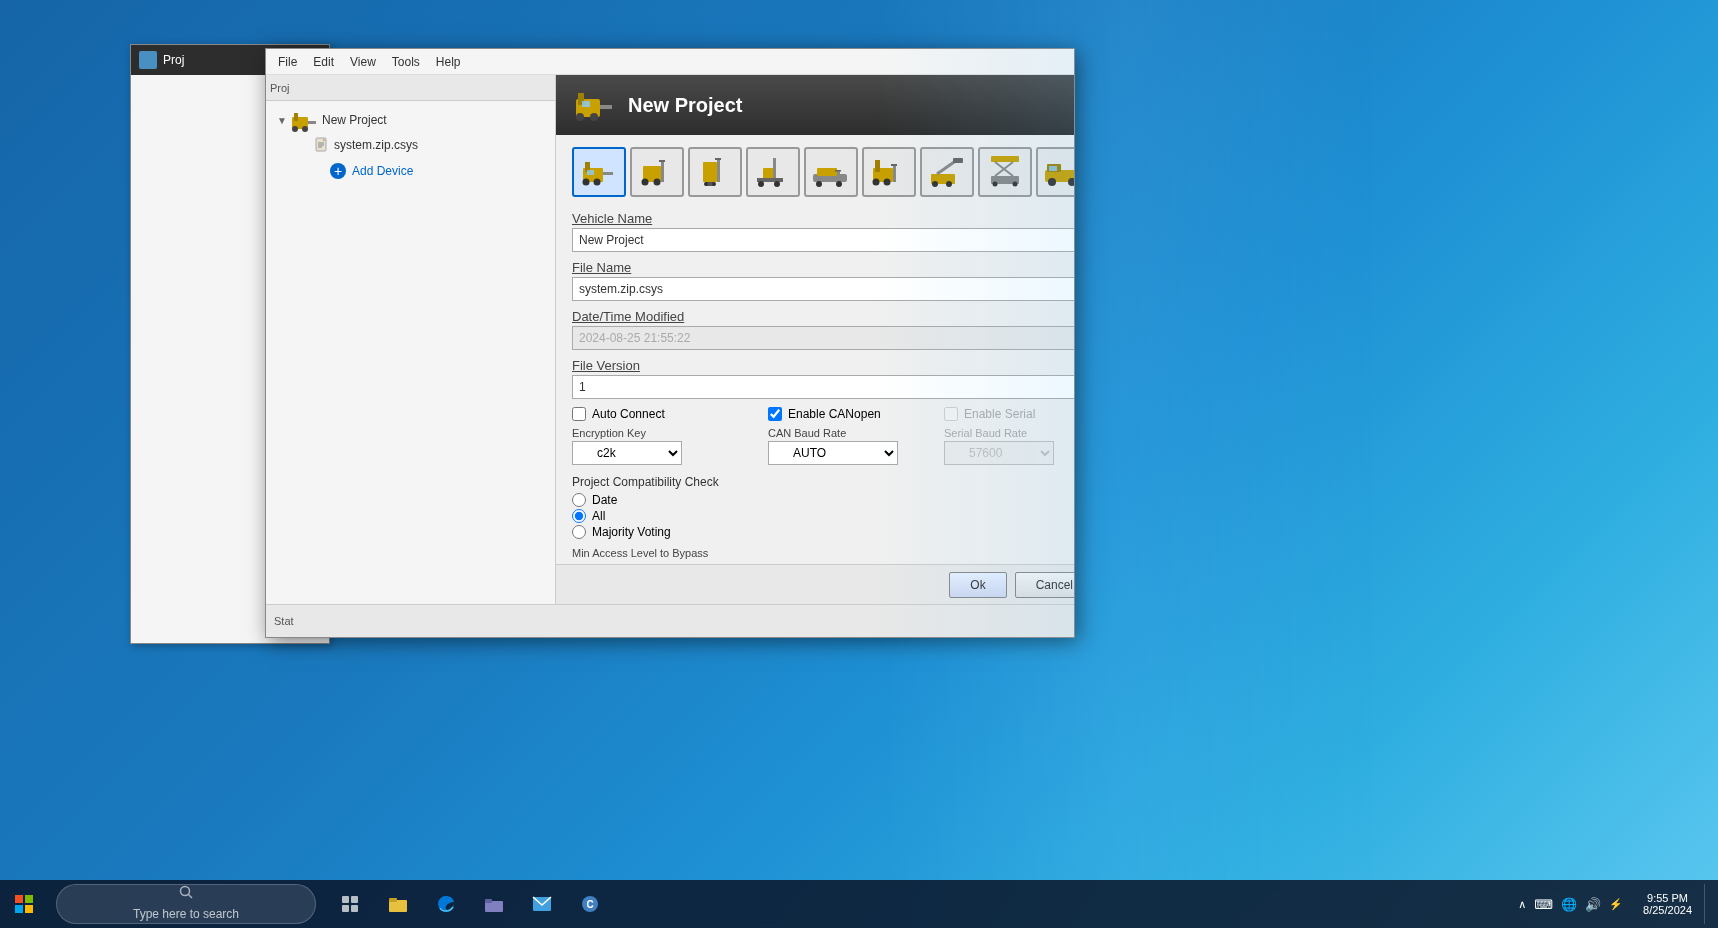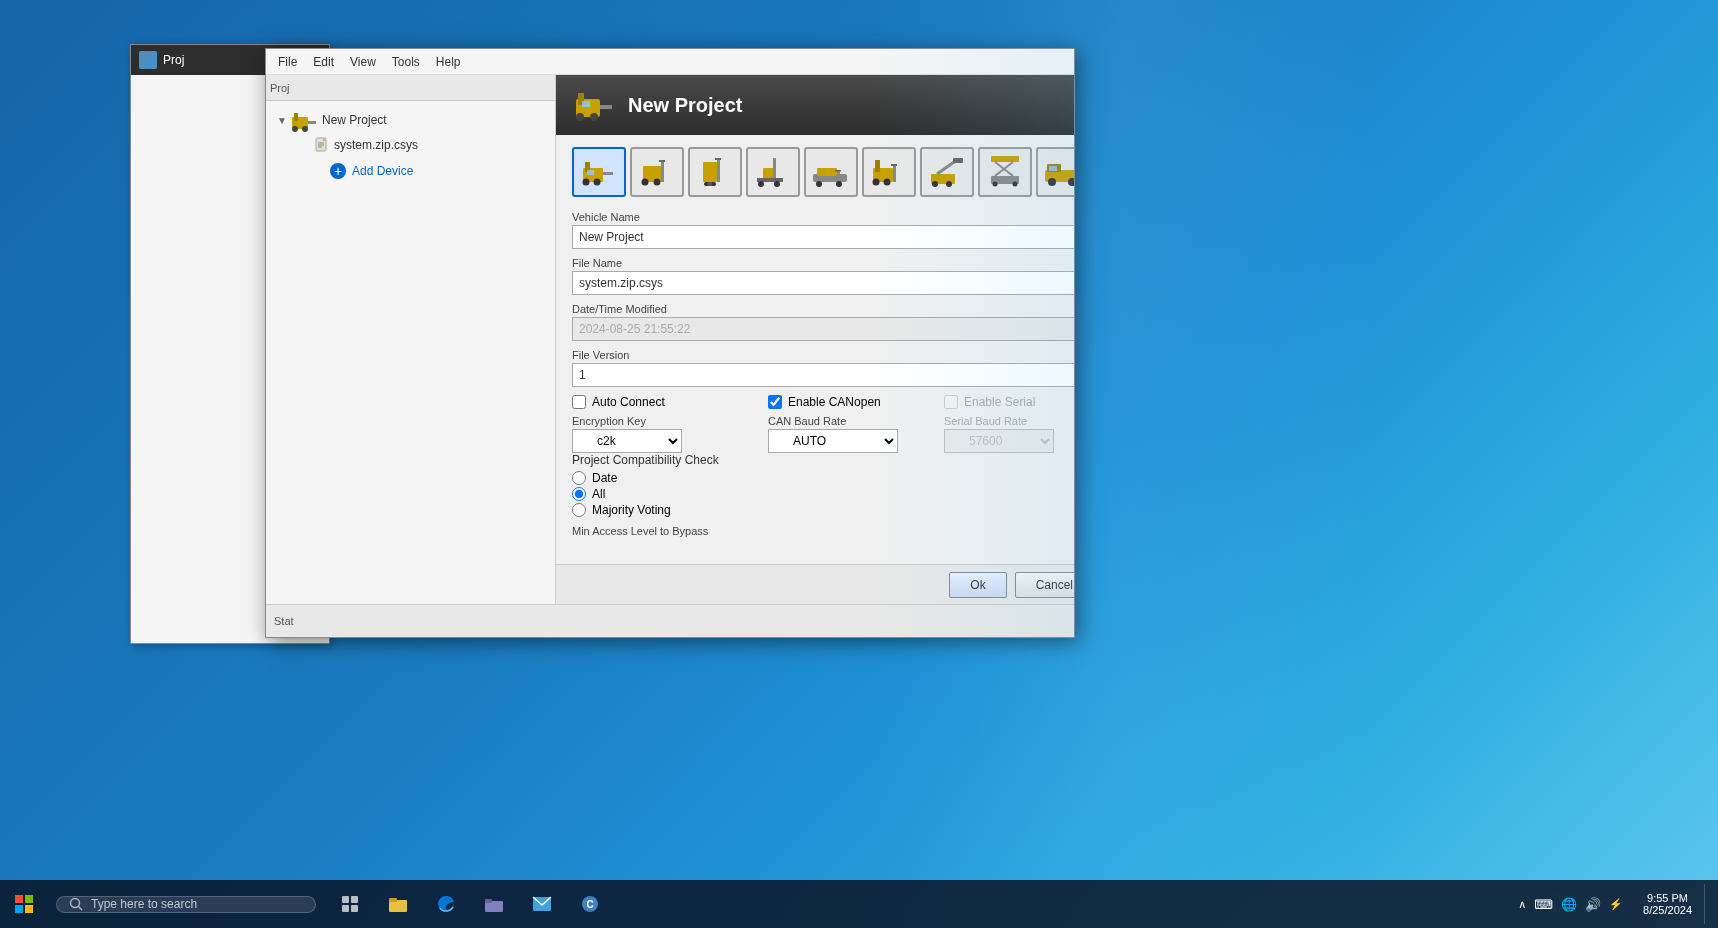"Vehicle Name" .form-label { font-size: 11px -> 13px; text-decoration: none -> underline }
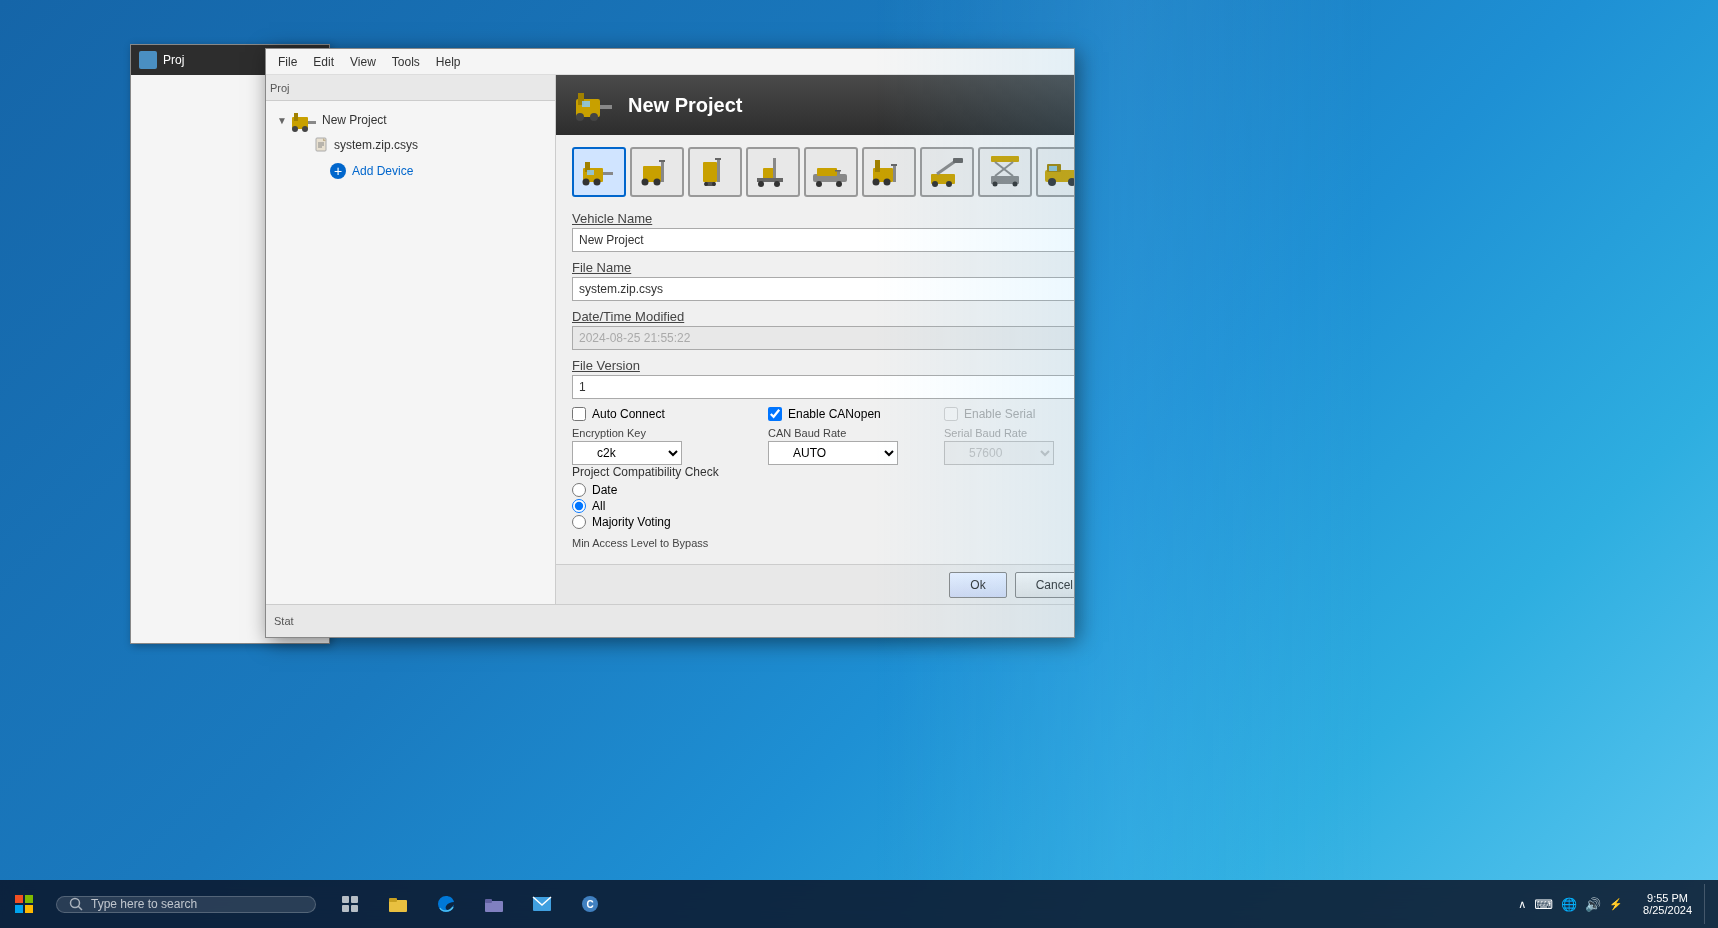"Auto Connect" div.two-col-options { margin-bottom: none -> 10px }
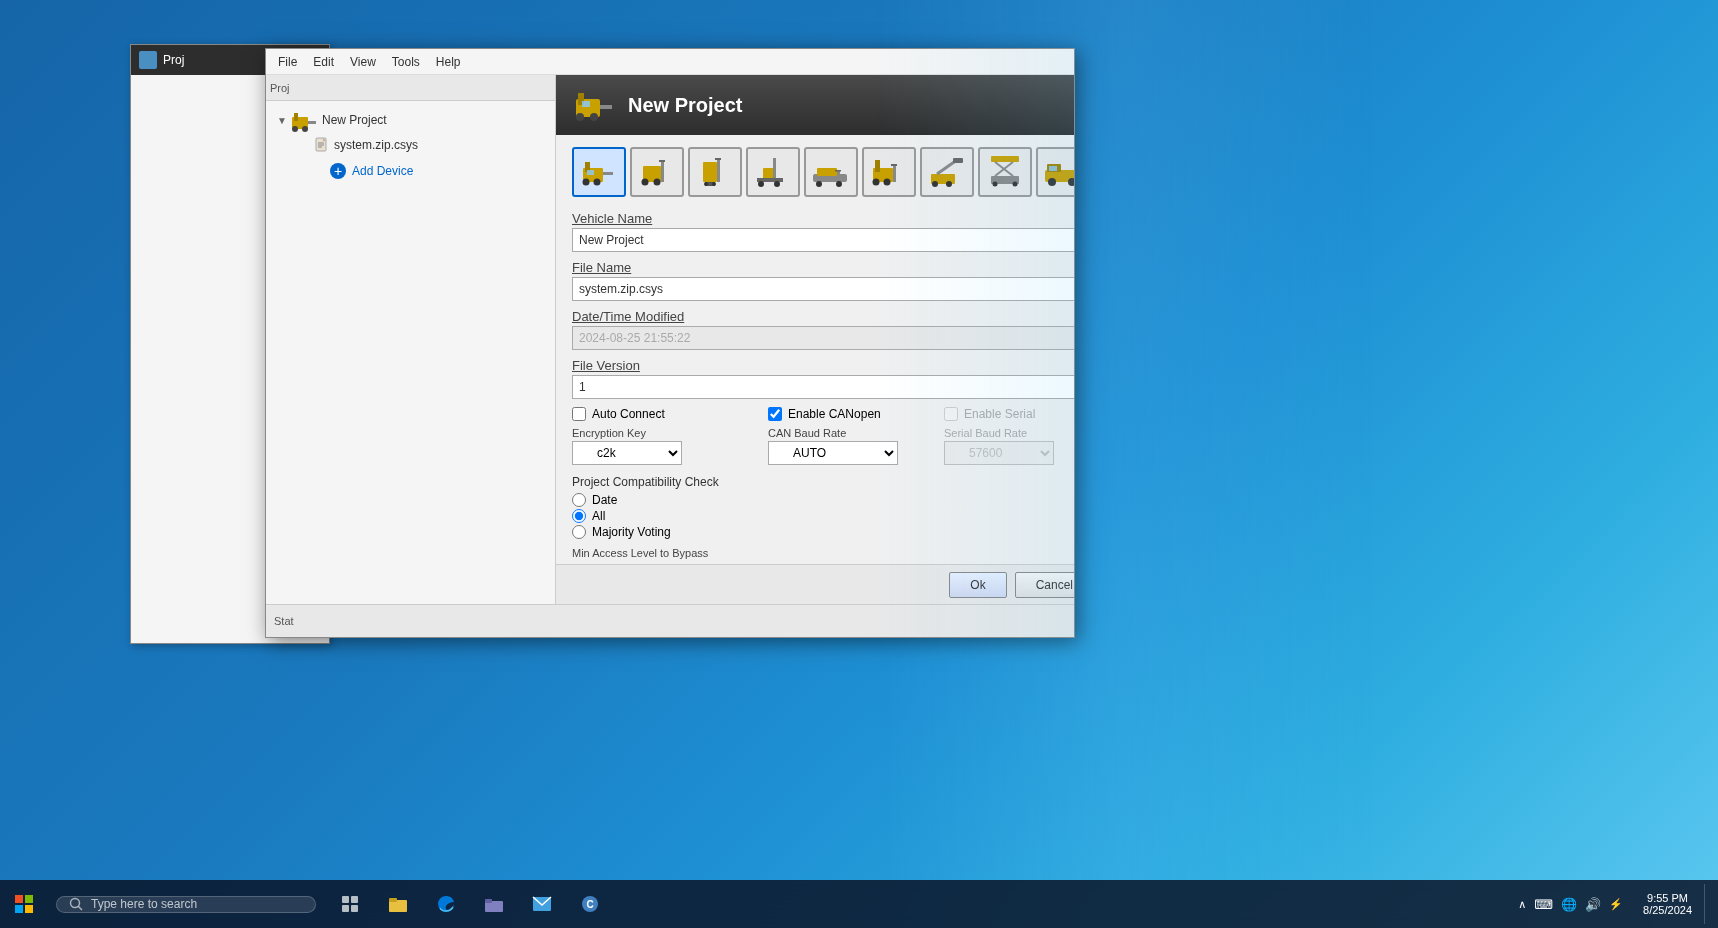"Type here to search" .taskbar-search { flex-direction: none -> column; height: 17px -> 40px }
